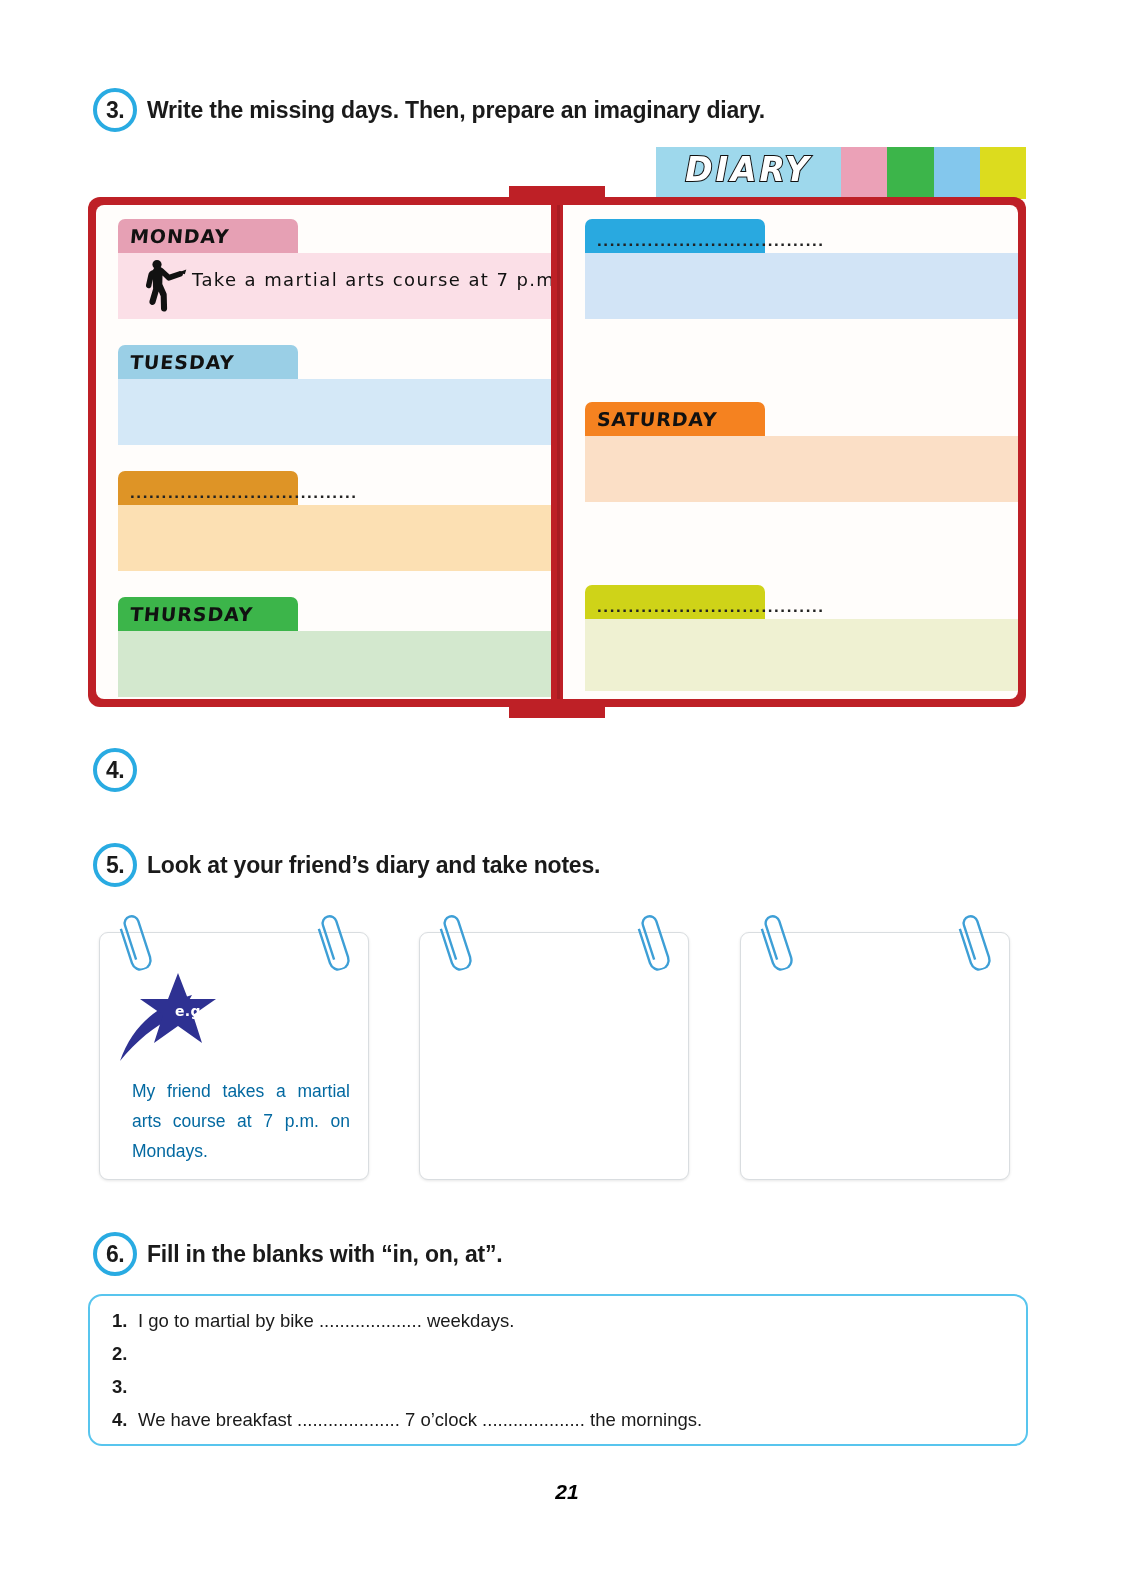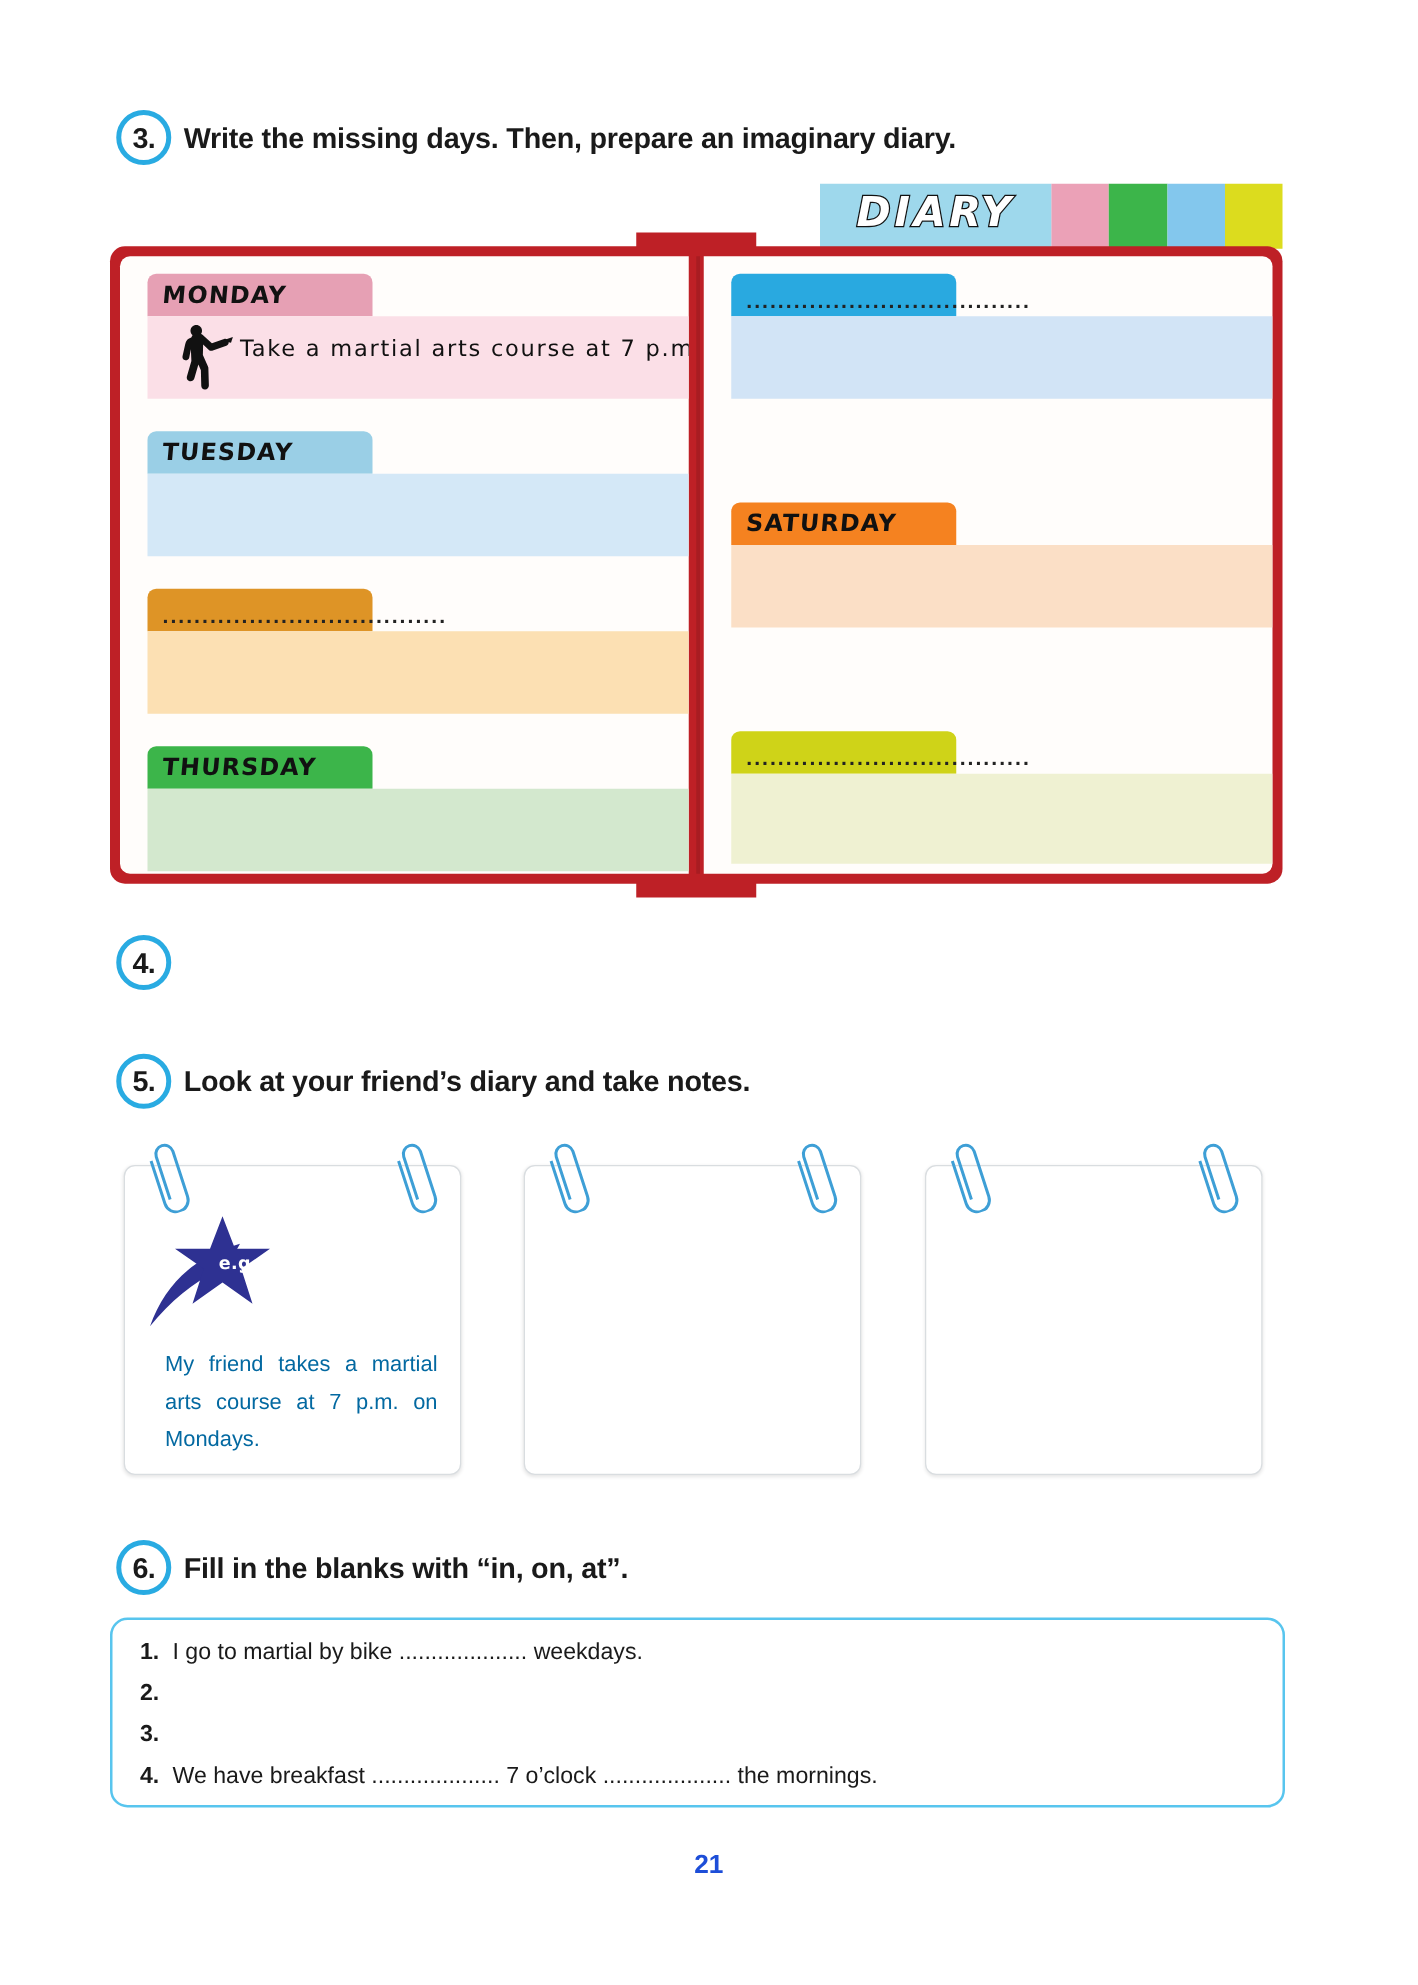"21" .page-no { color: #1d4ed8 -> #000000; font-style: none -> italic }
